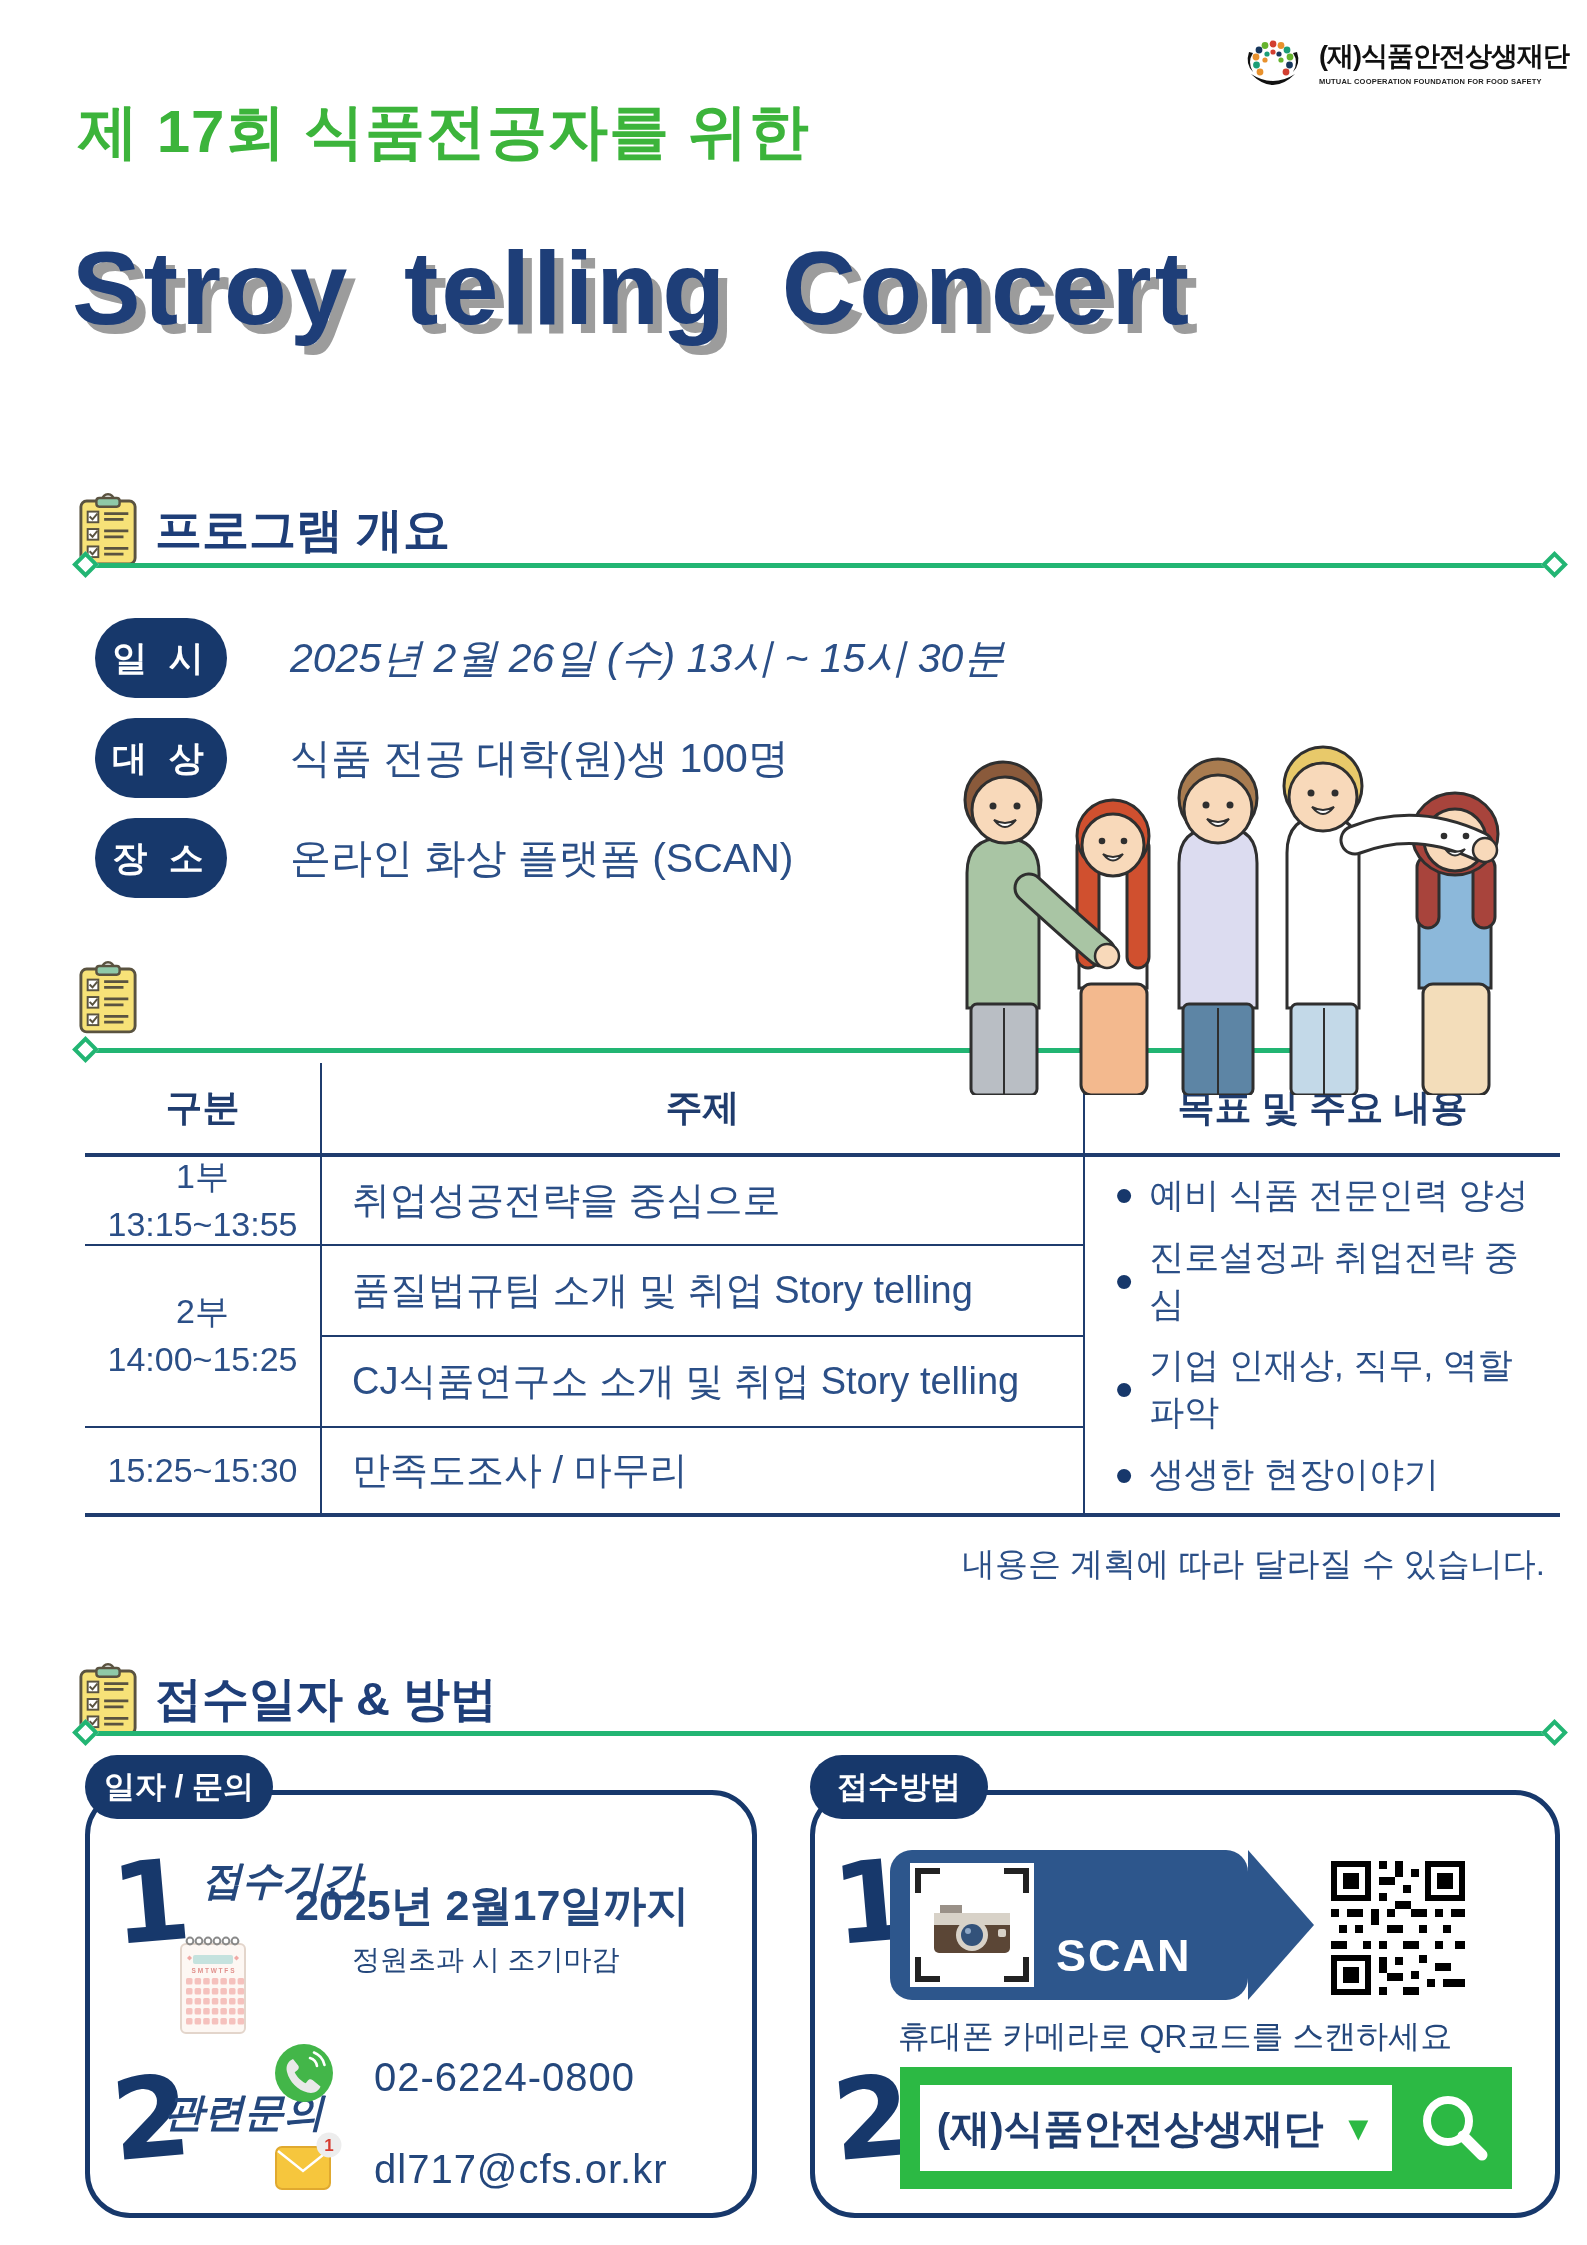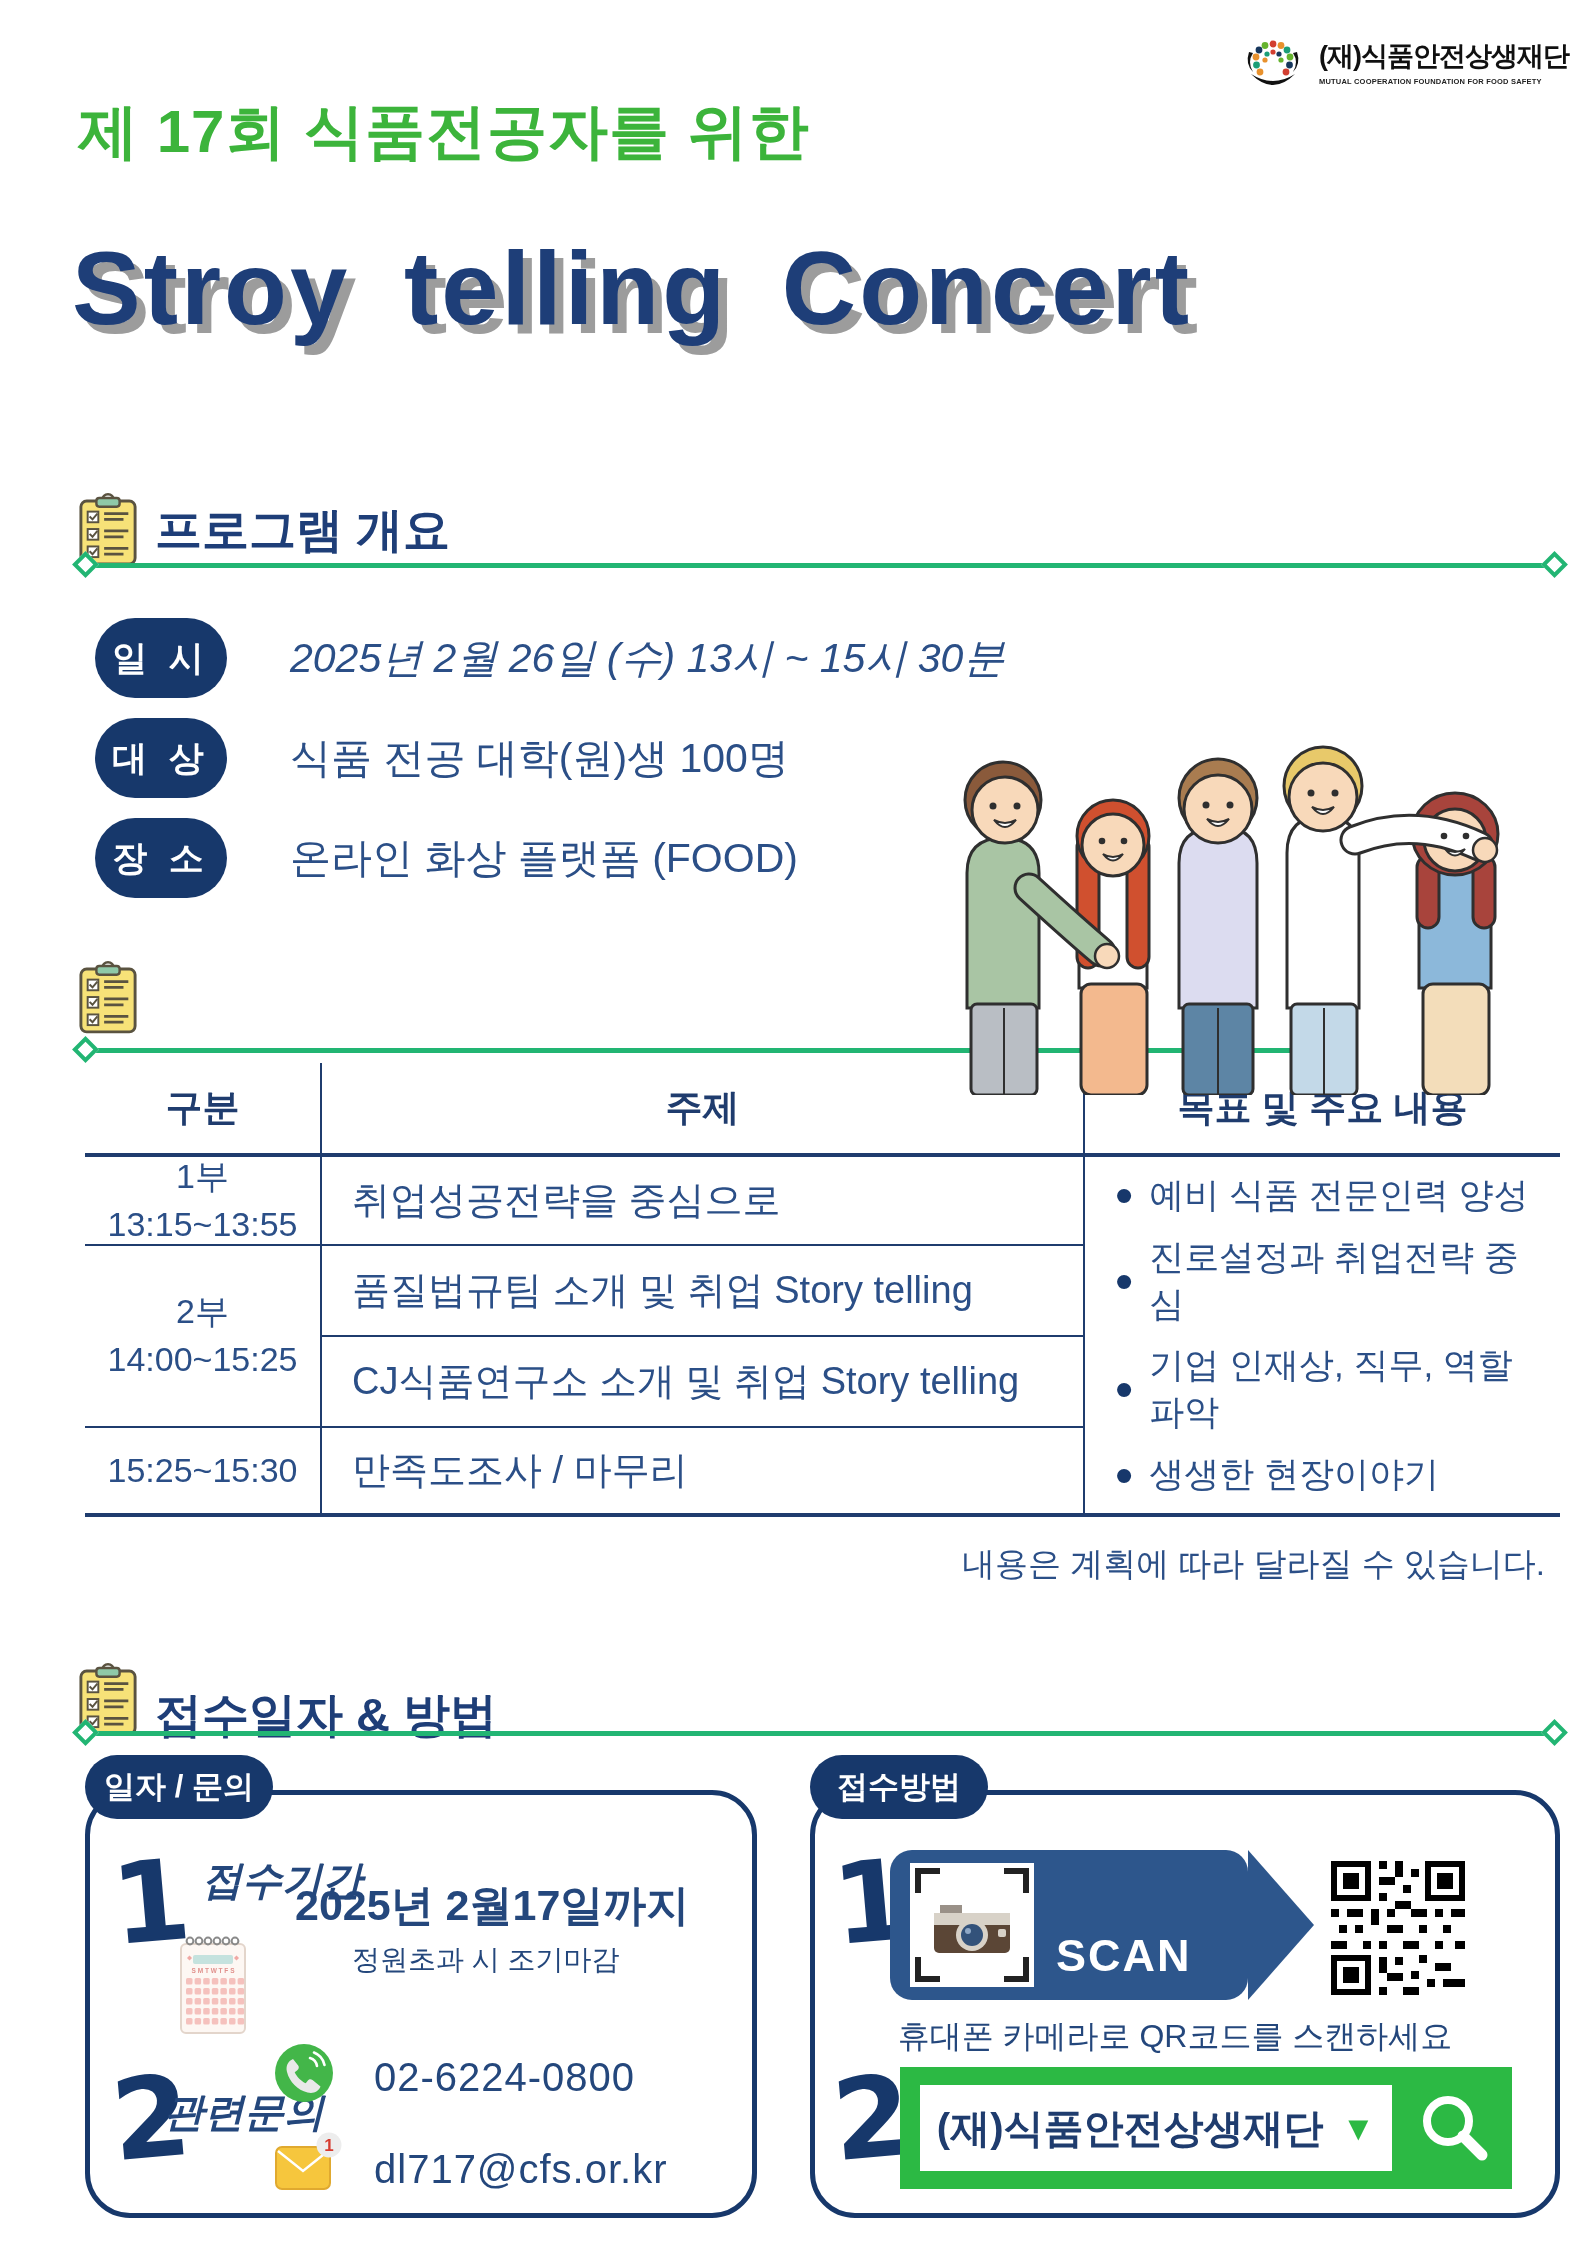"온라인 화상 플랫폼 (FOOD)" div.abs { text: FOOD -> SCAN }
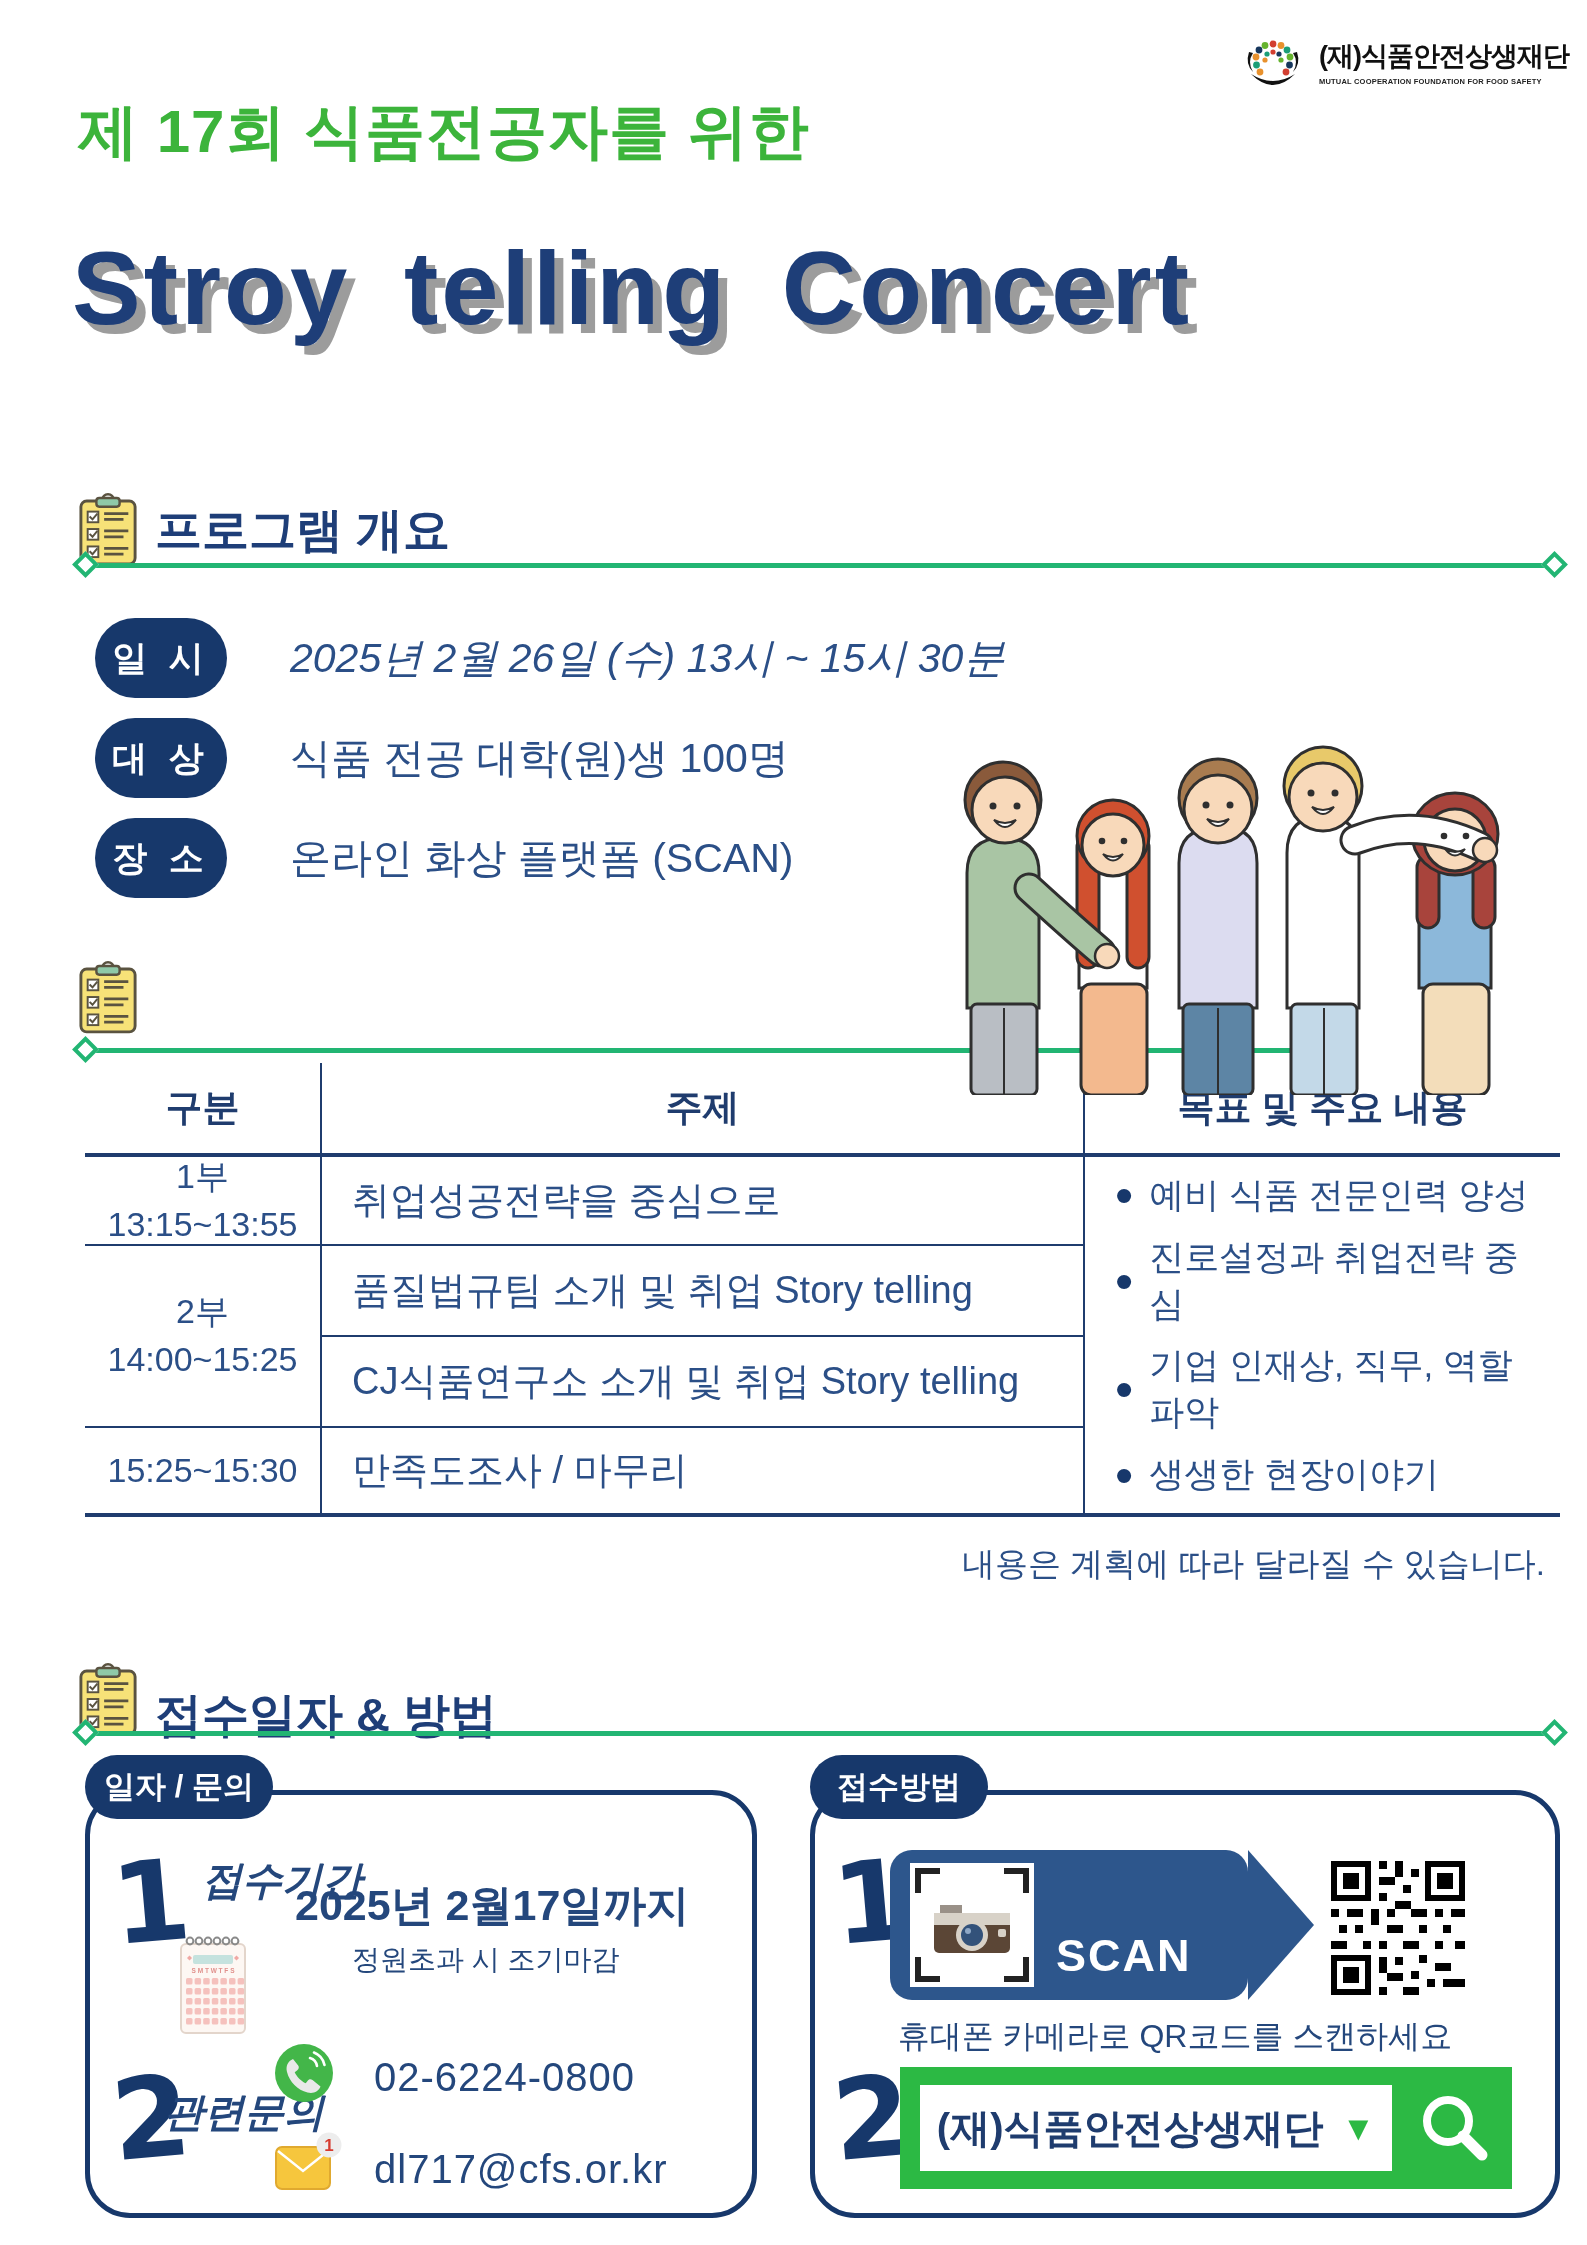"접수일자 & 방법" div.abs { margin-top: 16px -> none }
